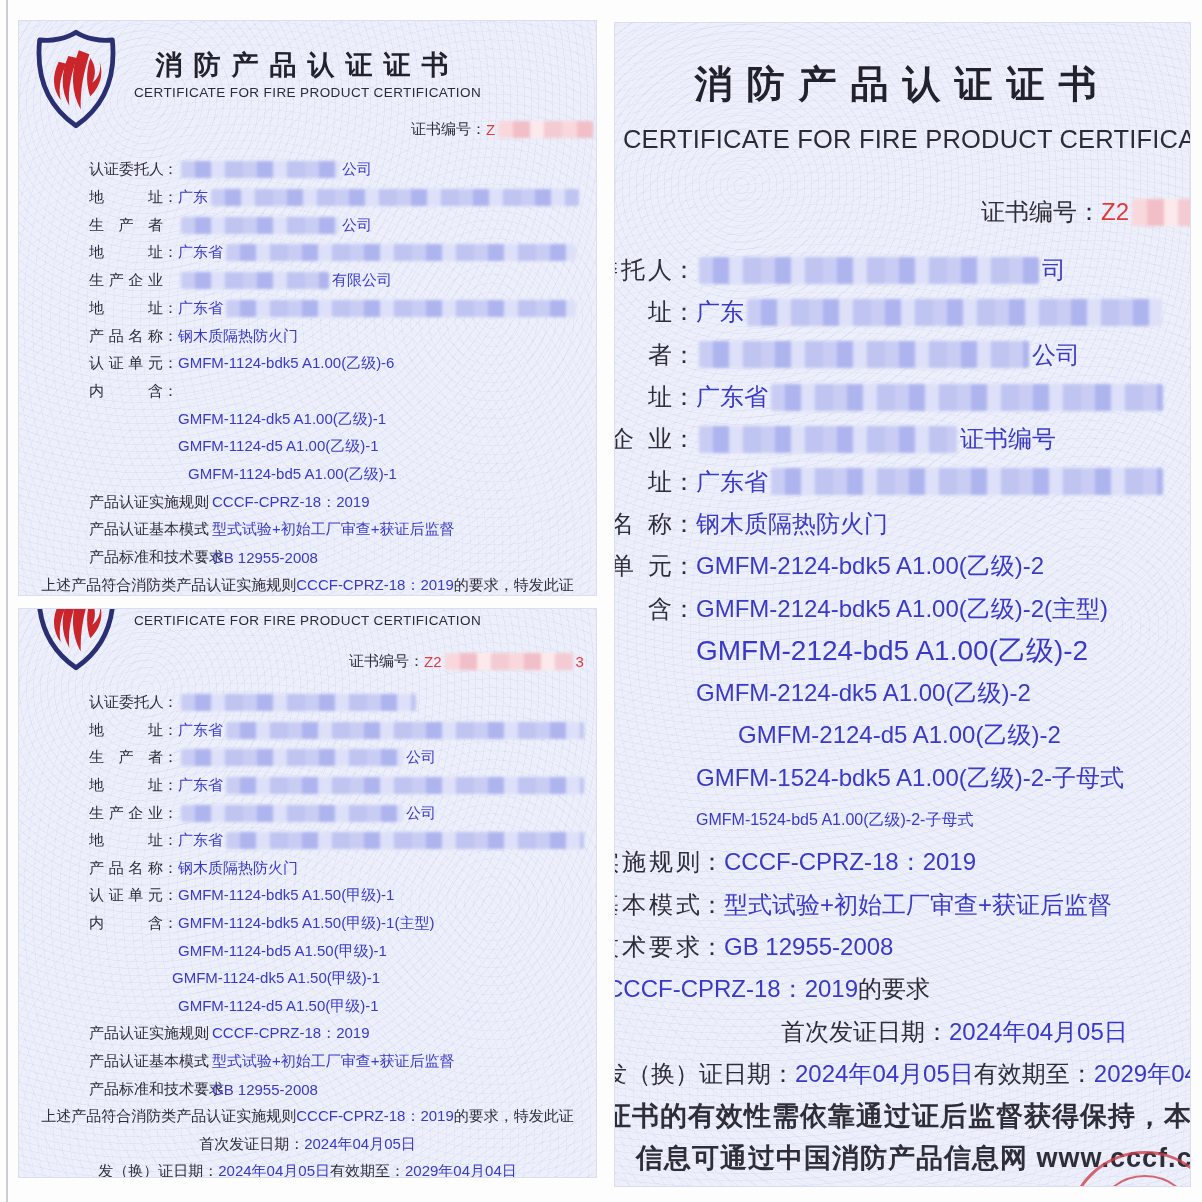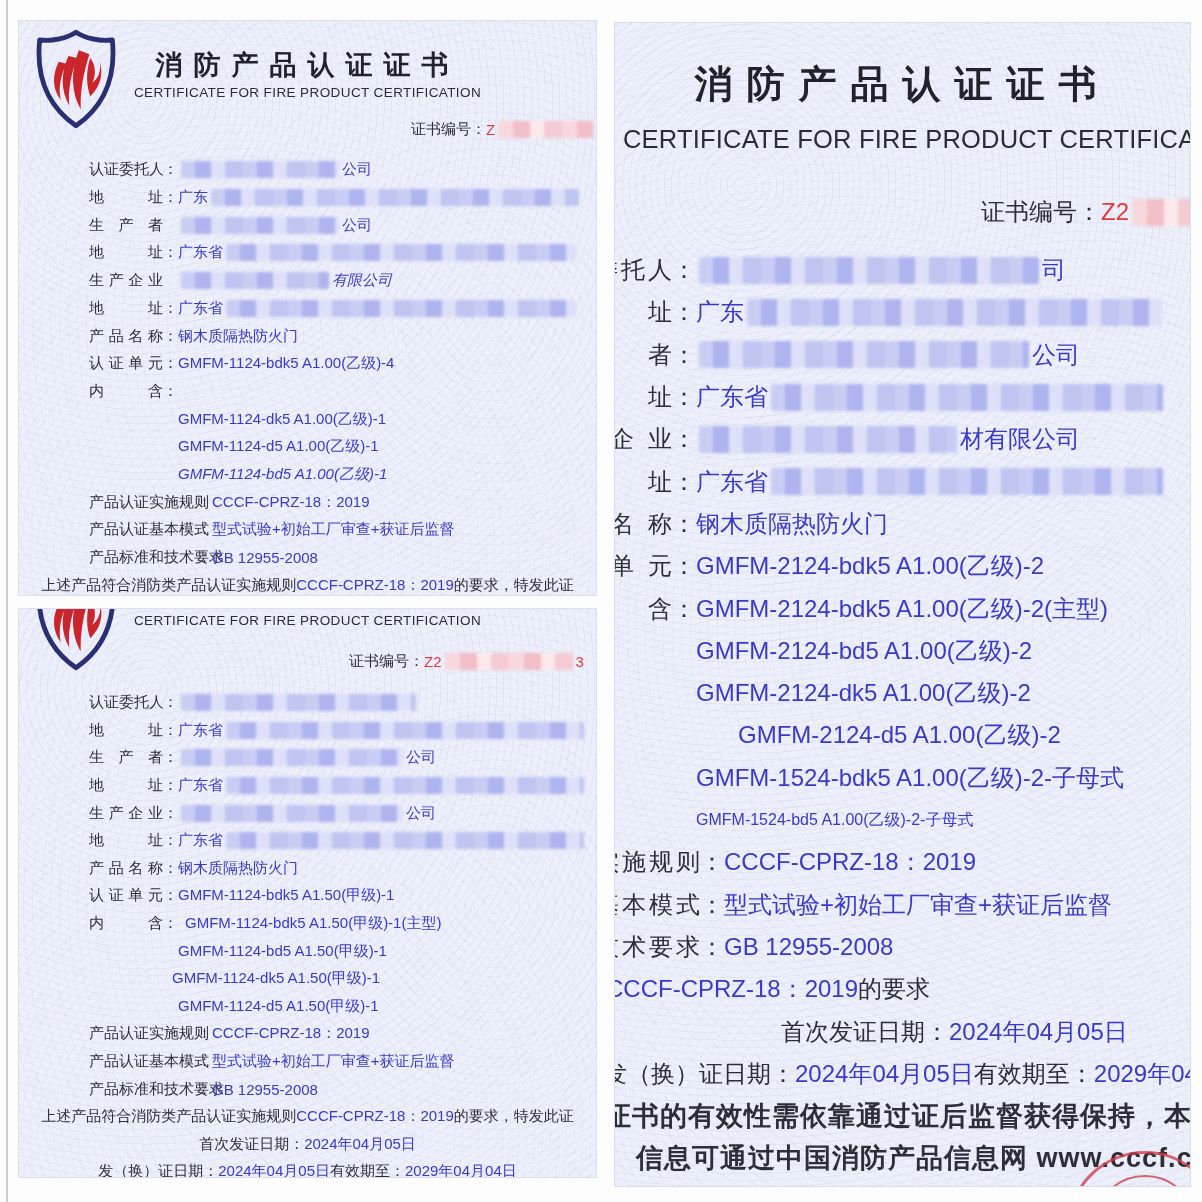"有限公司" span.val { font-style: italic -> none }
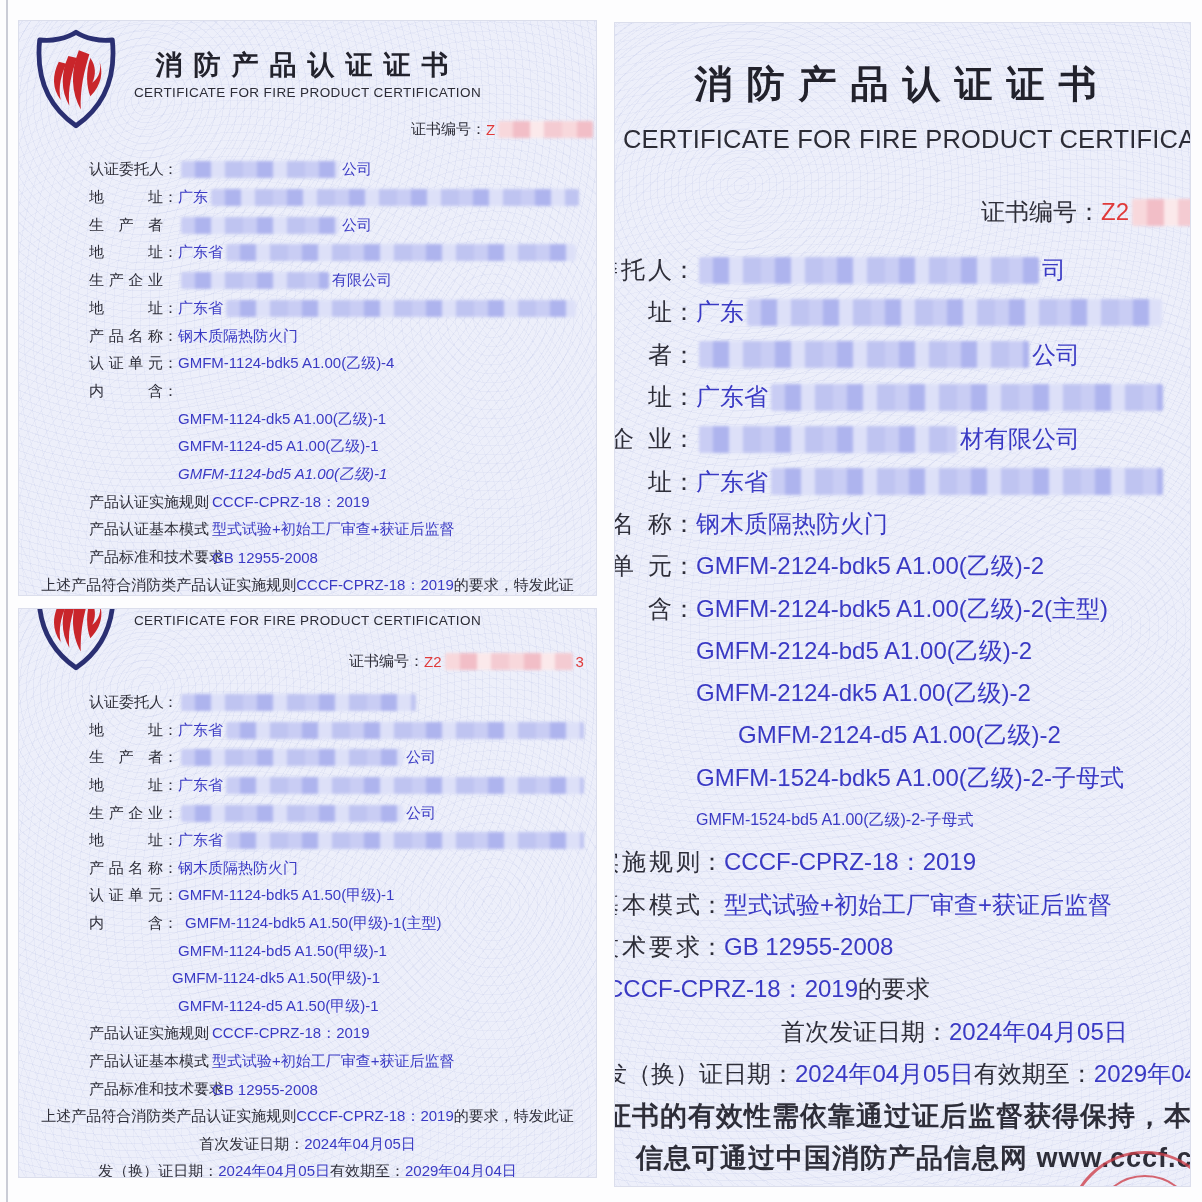"GMFM-1124-bdk5 A1.00(乙级)-4" span.blue { text: -4 -> -6 }
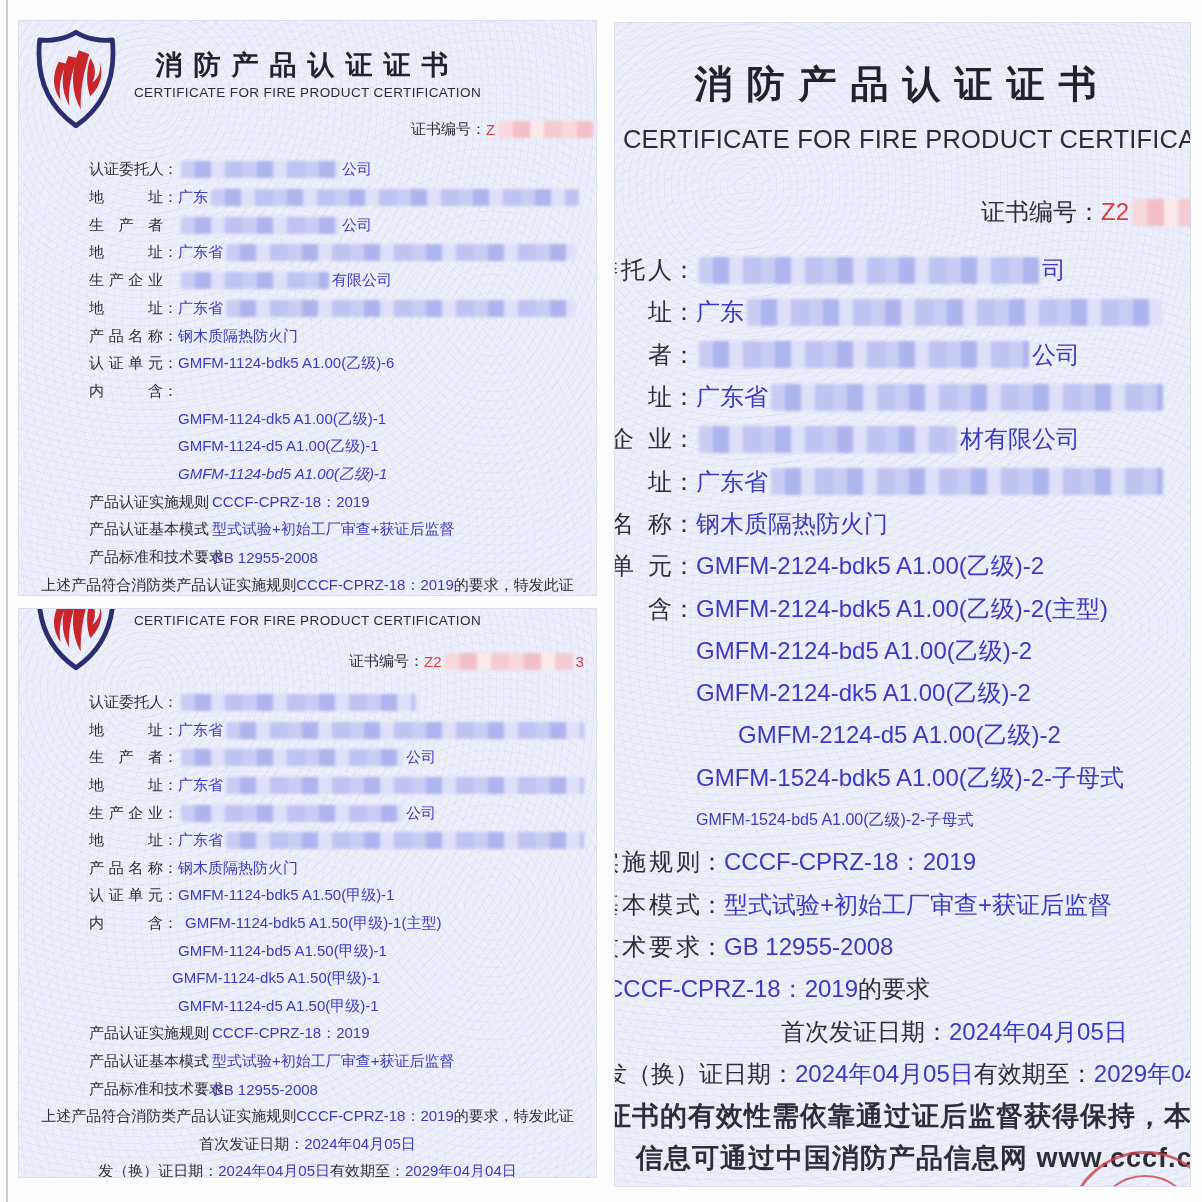"材有限公司" span.blue { text: 材有限公司 -> 证书编号 }
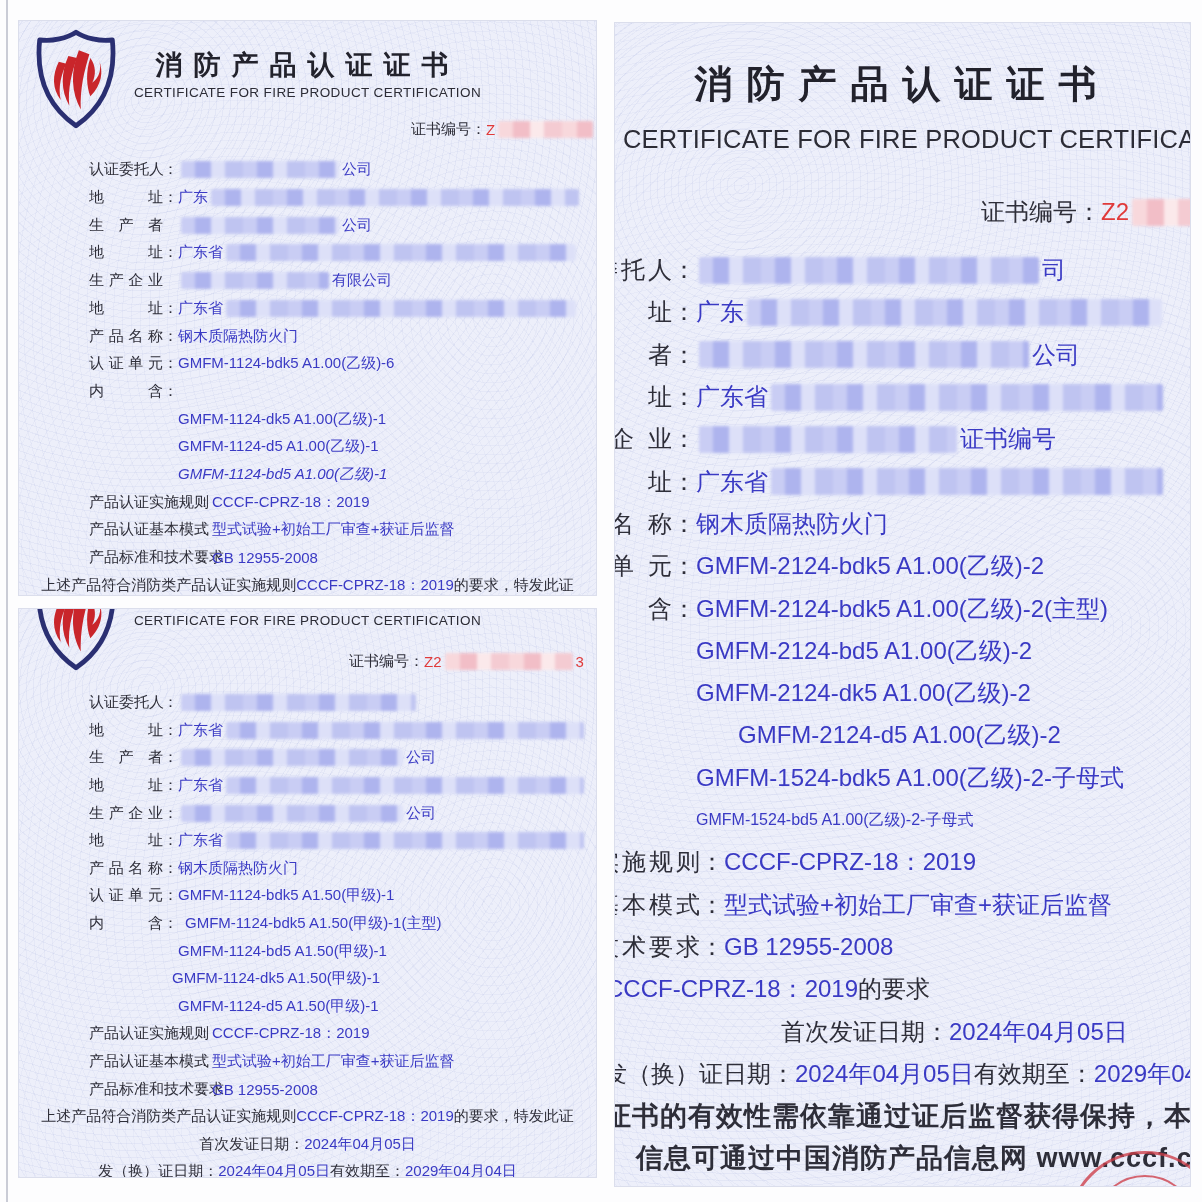"GMFM-1124-bd5 A1.00(乙级)-1" span.val { font-style: italic -> none; left: 159px -> 169px }
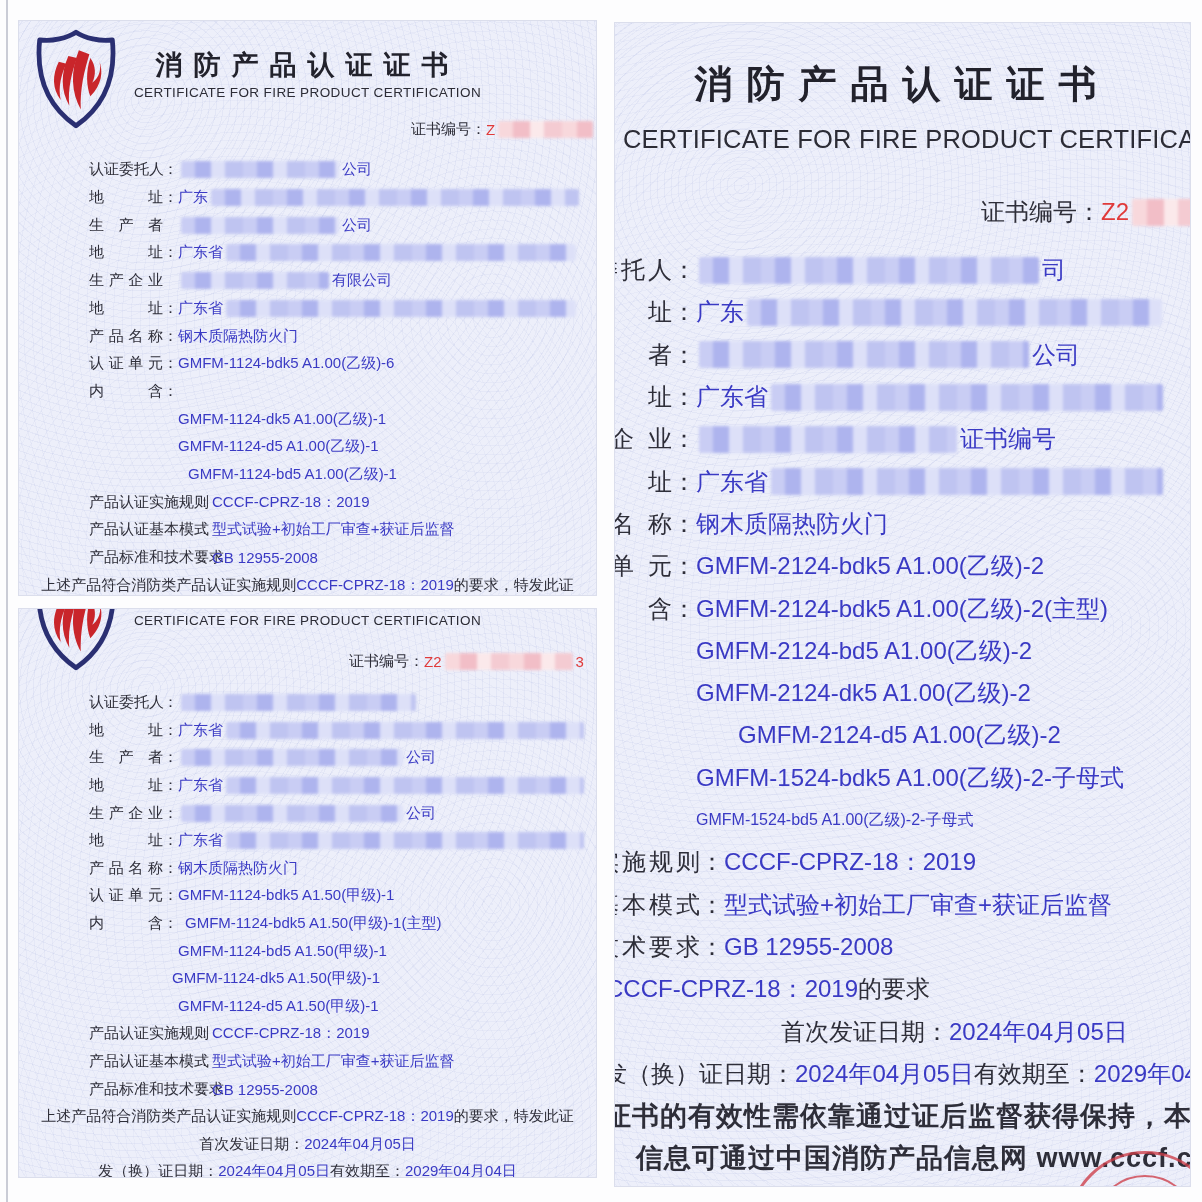"GMFM-2124-bd5 A1.00(乙级)-2" div.row { font-size: 24px -> 28px }
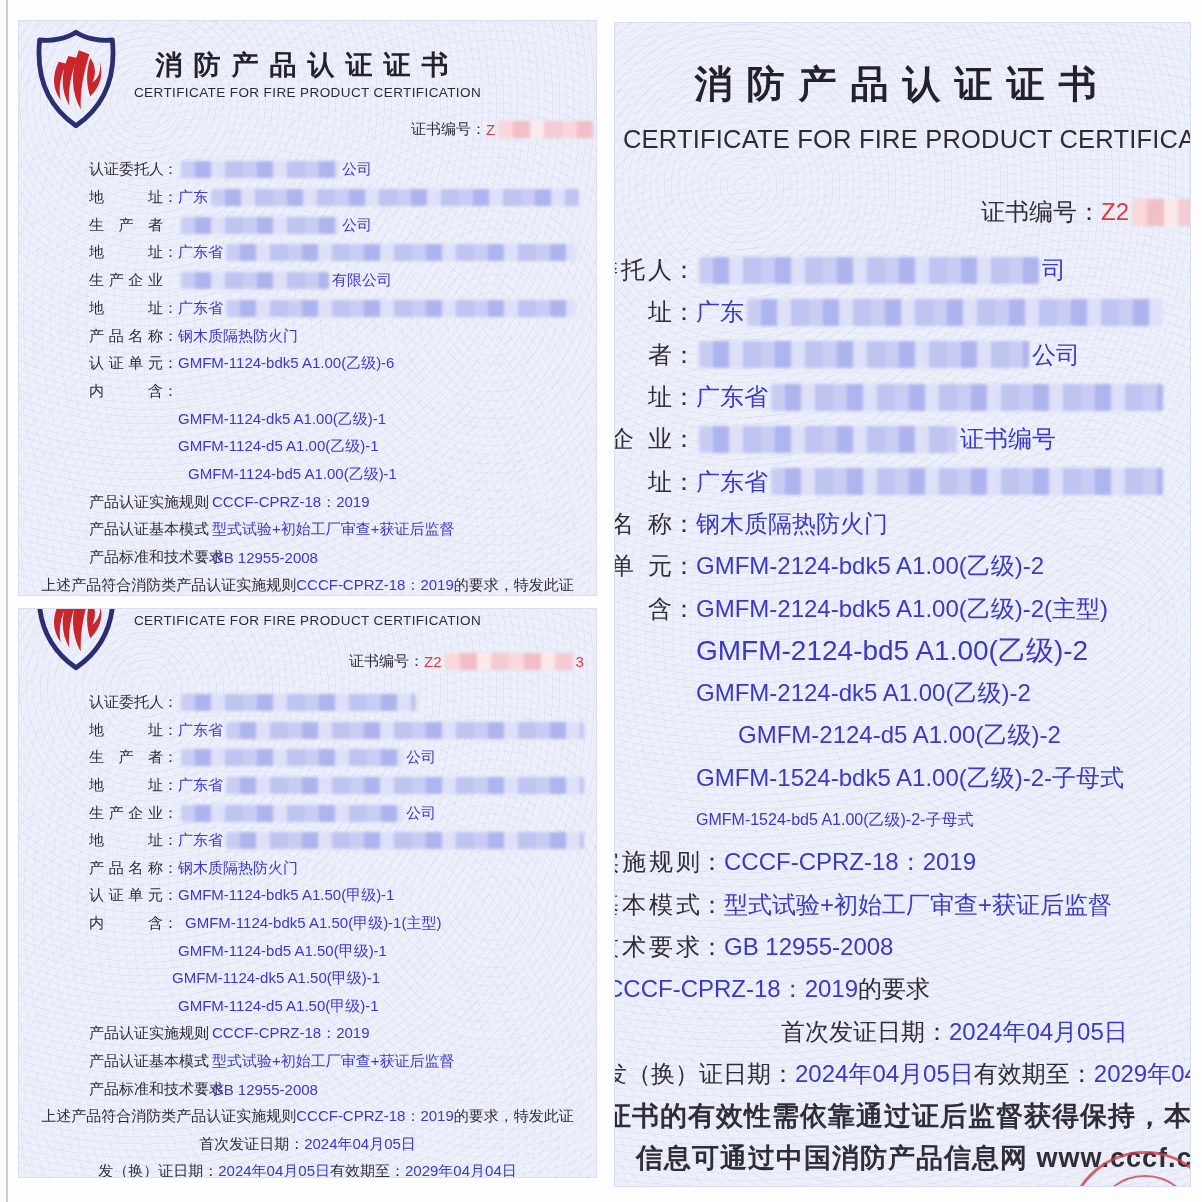"GMFM-1124-bdk5 A1.50(甲级)-1(主型)" span.val { left: 166px -> 159px }
